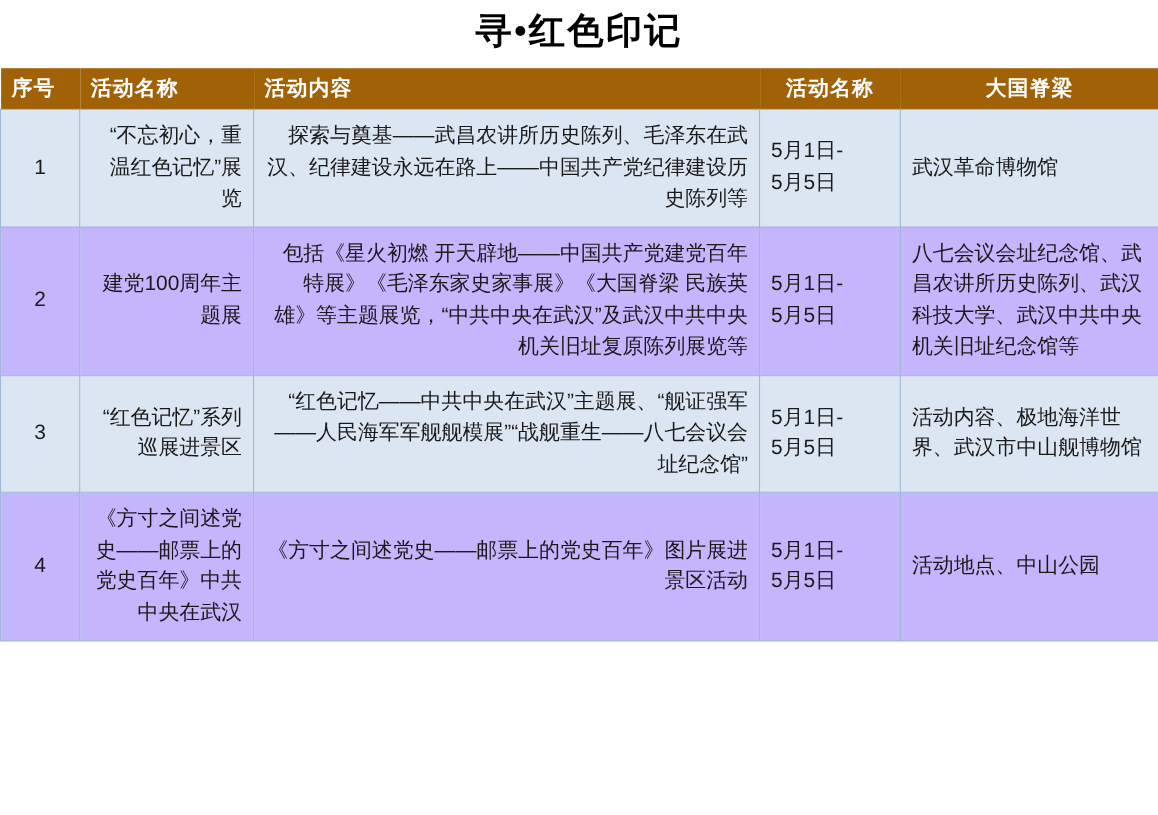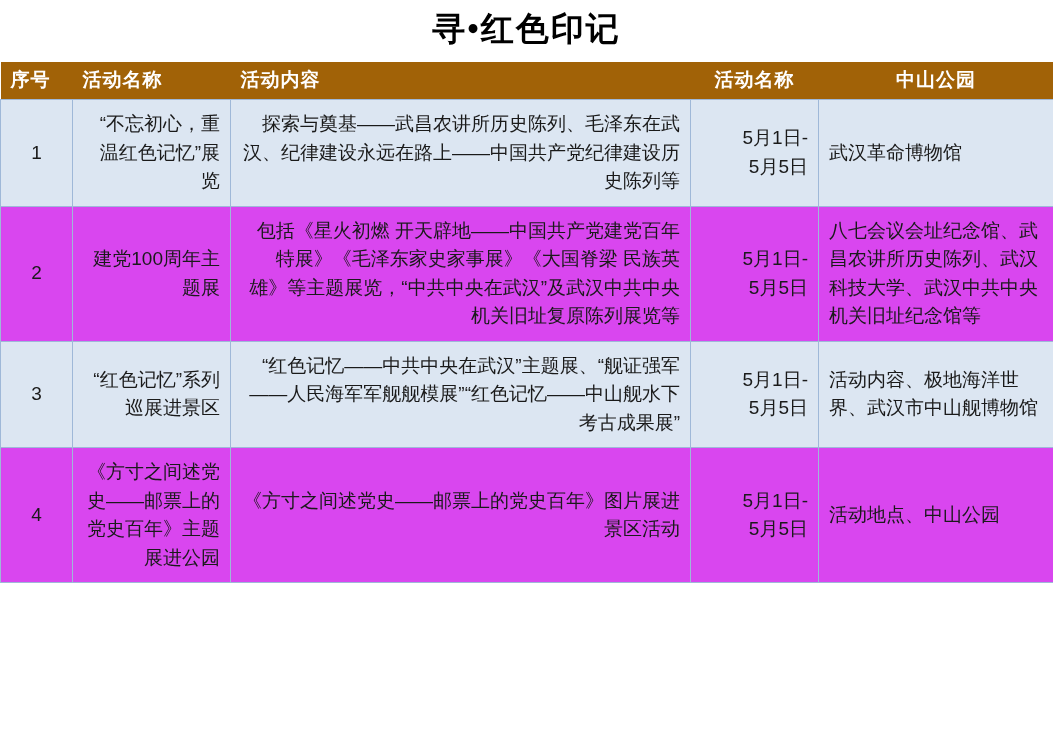"中山公园" th { text: 中山公园 -> 大国脊梁 }
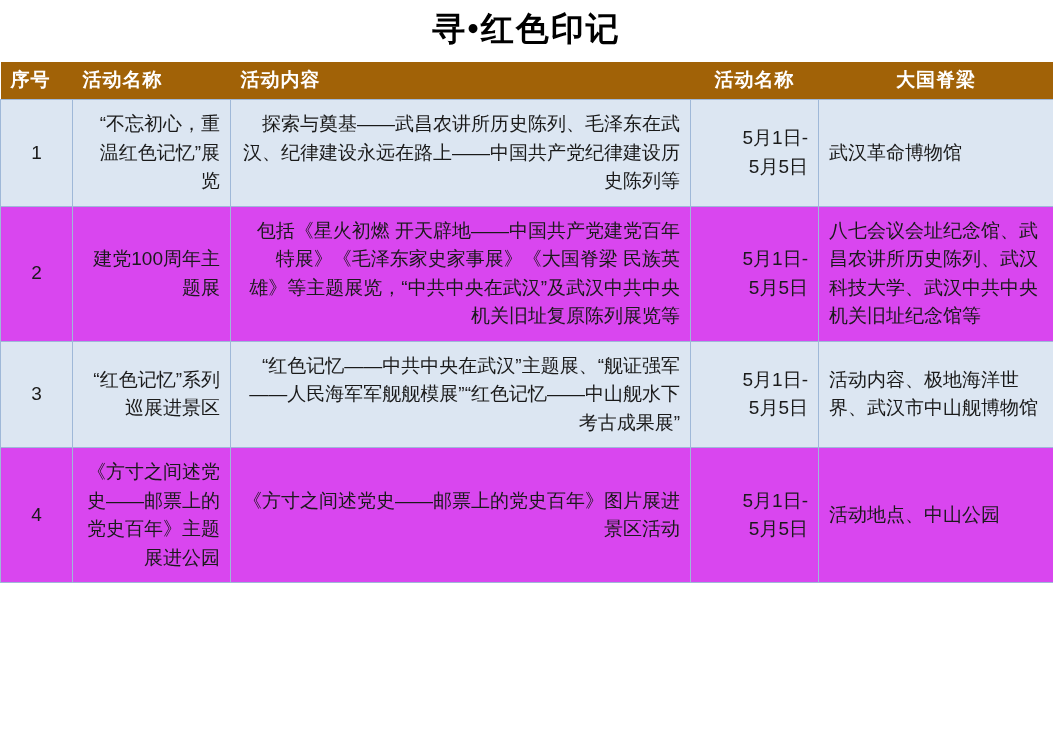"5月1日-" td.time { text-align: right -> left }
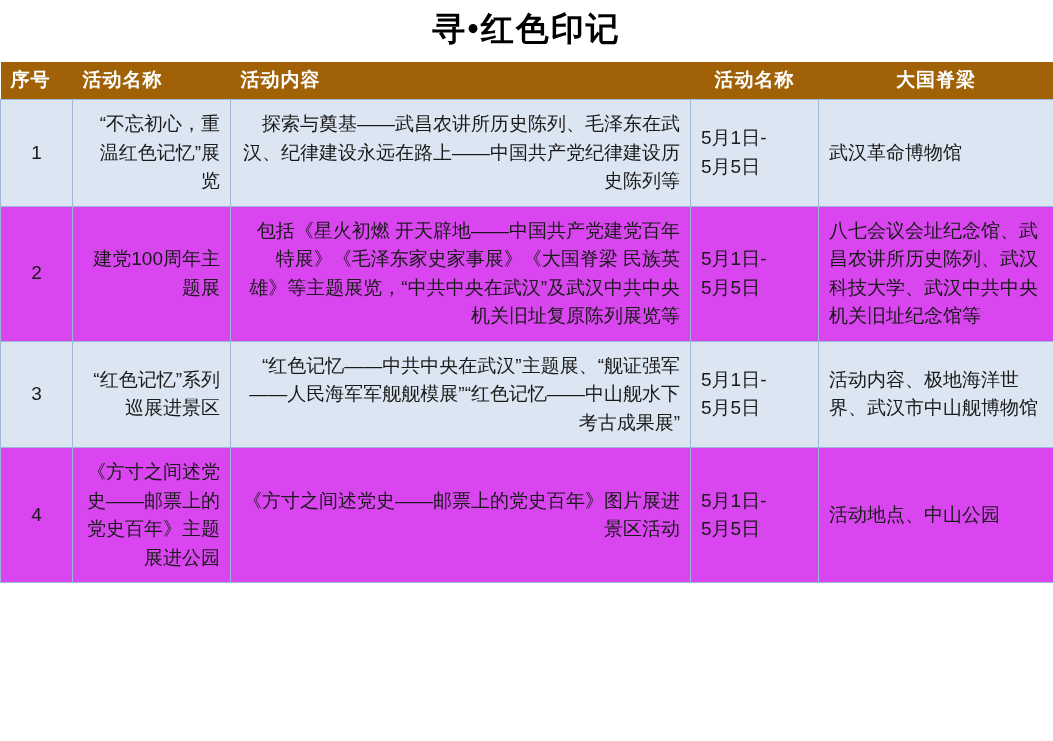"包括《星火初燃" tbody tr.even td { background: #d946ef -> #c4b5fd }
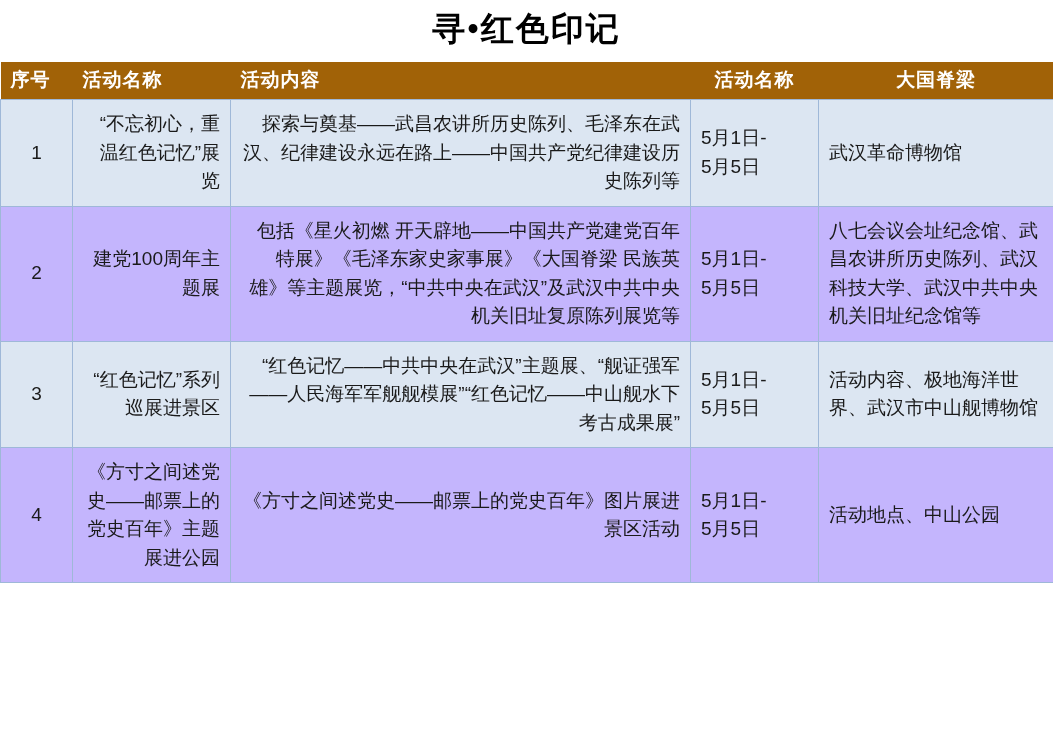"“红色记忆——中共中央在武汉”主题展、“舰证强军——人民海军军舰舰模展”“红色记" td.content { text: 红色记忆——中山舰水下考古成果展 -> 战舰重生——八七会议会址纪念馆 }
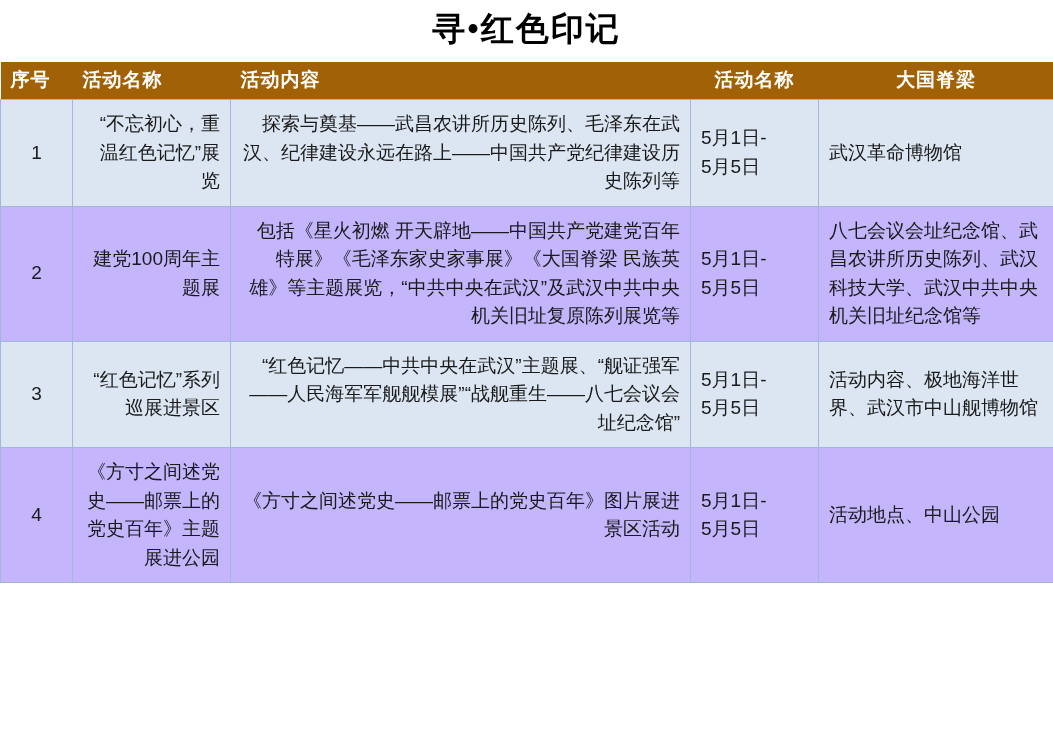"《方寸之间述党史——邮票上的党史百年》主题展进公园" td.name { text: 主题展进公园 -> 中共中央在武汉 }
